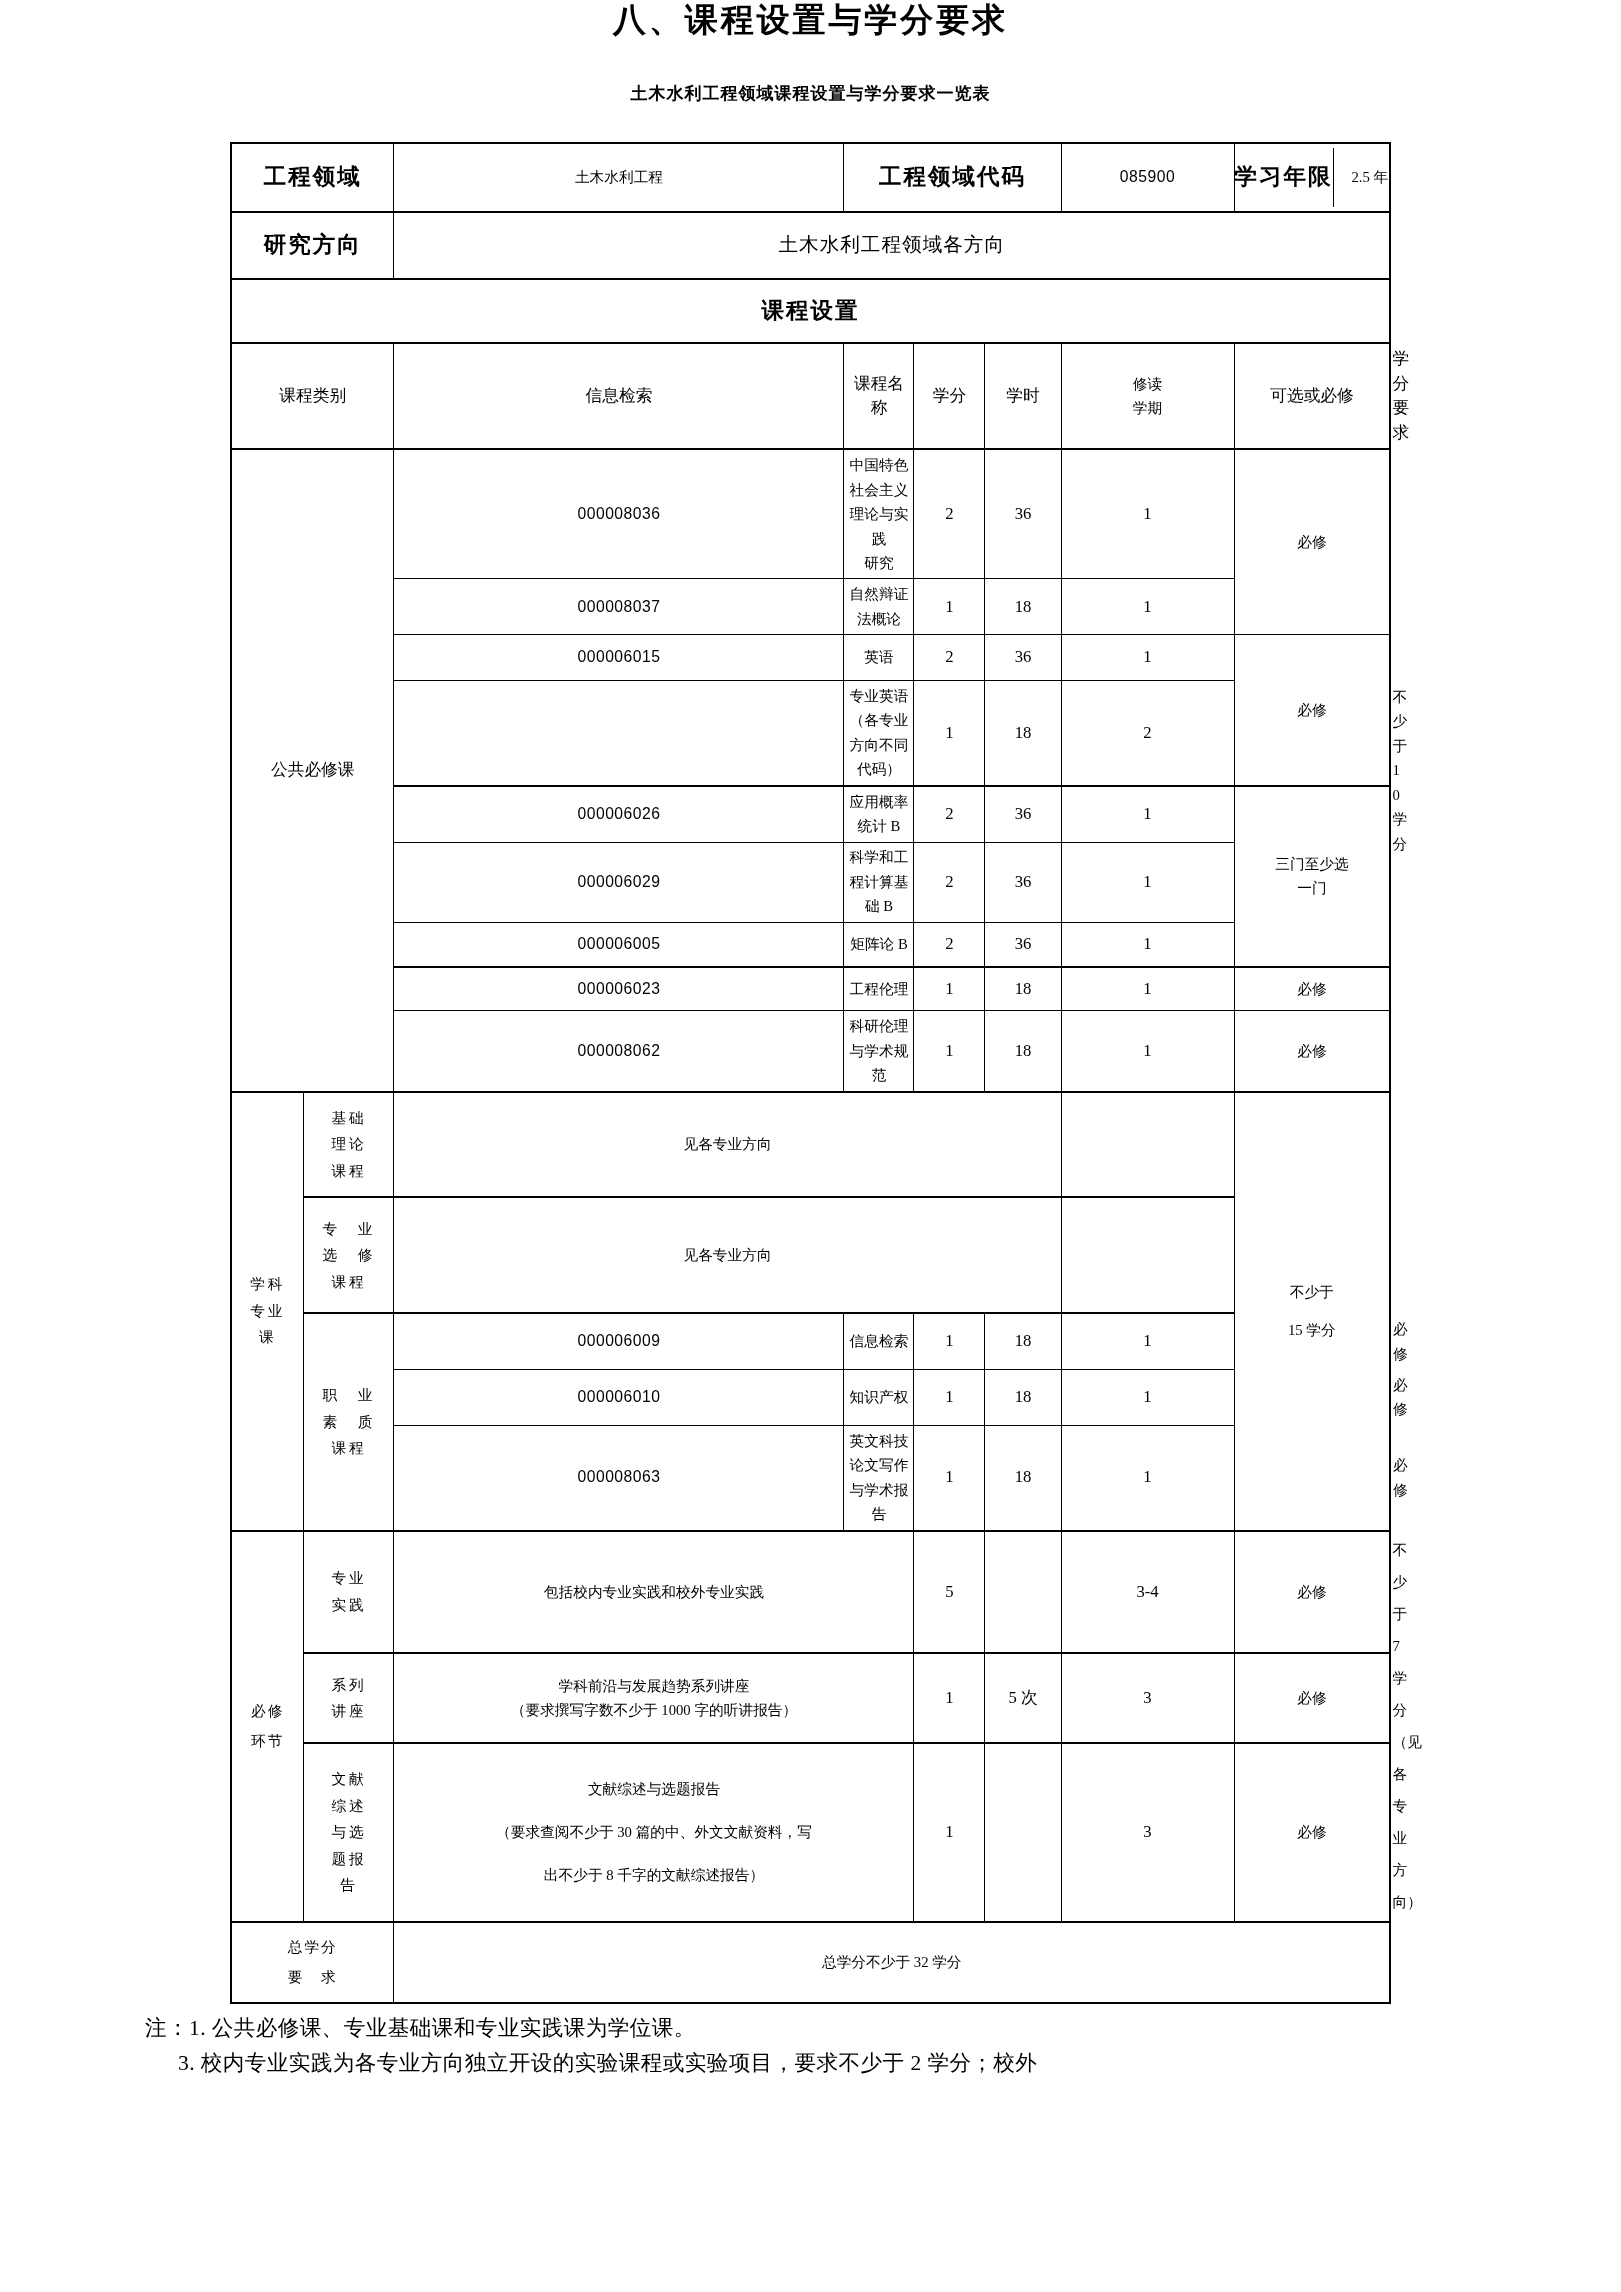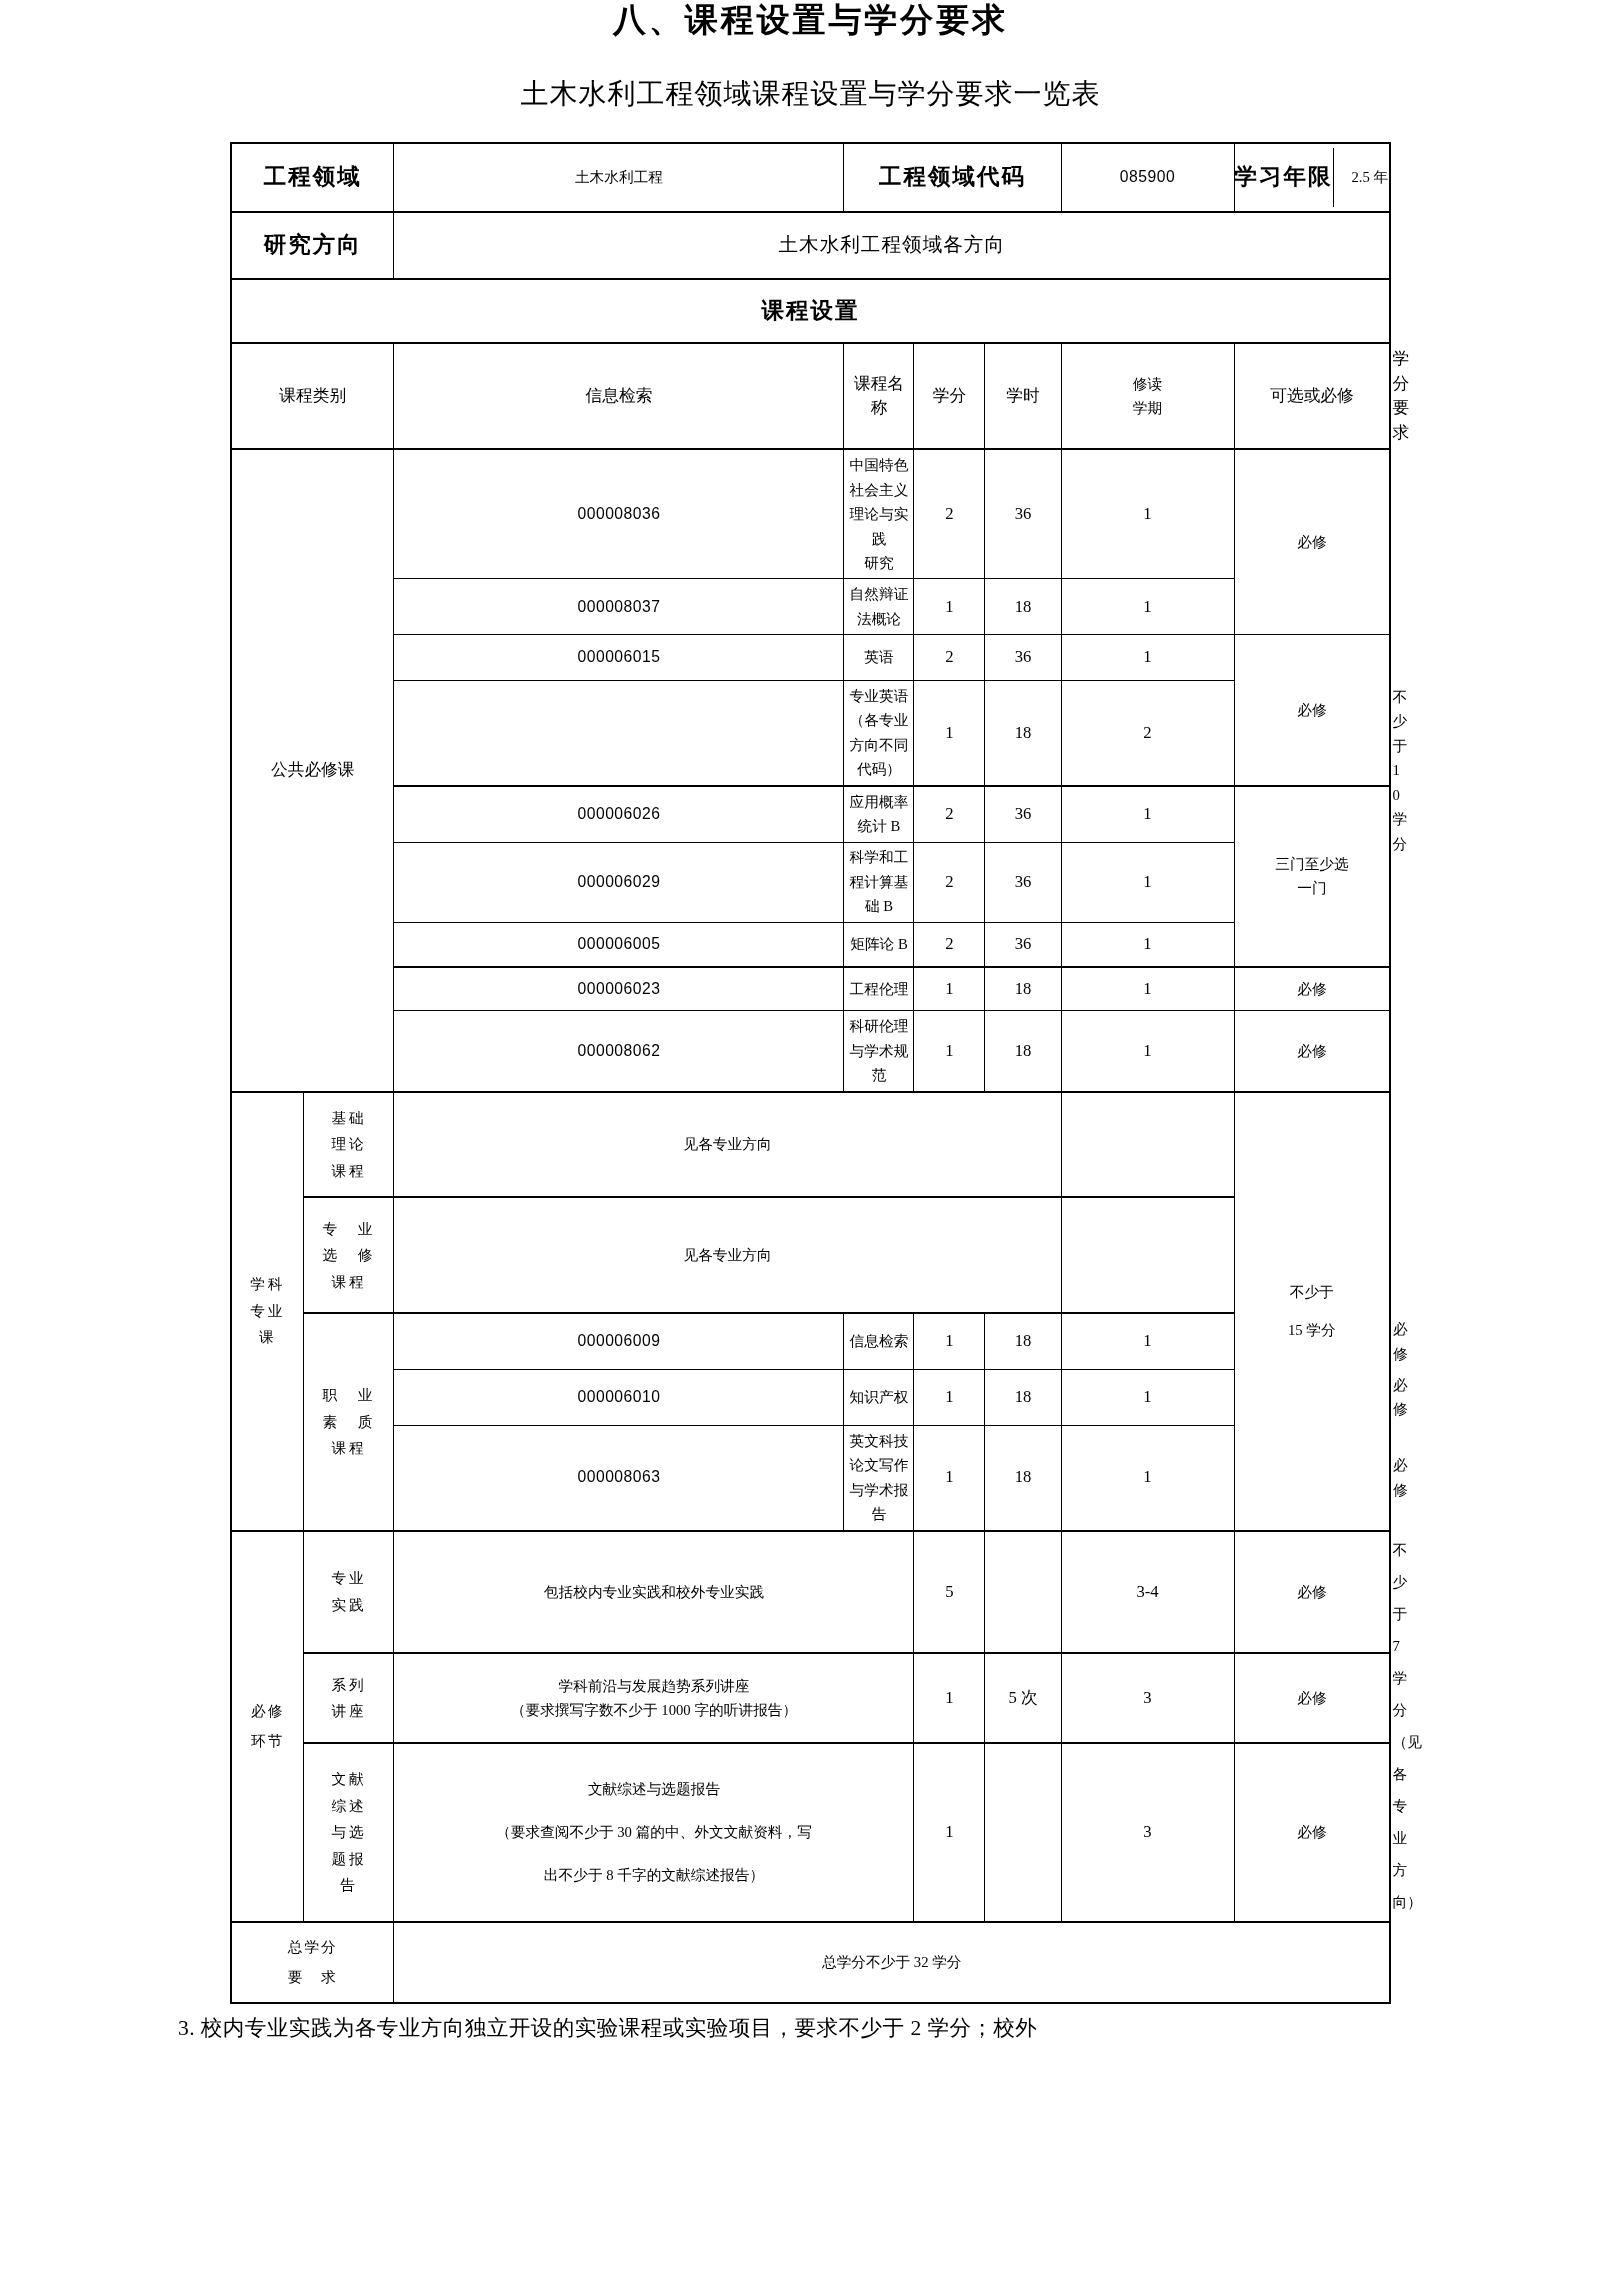"土木水利工程领域课程设置与学分要求一览表" .h2 { font-size: 28px -> 17px; font-weight: normal -> bold }
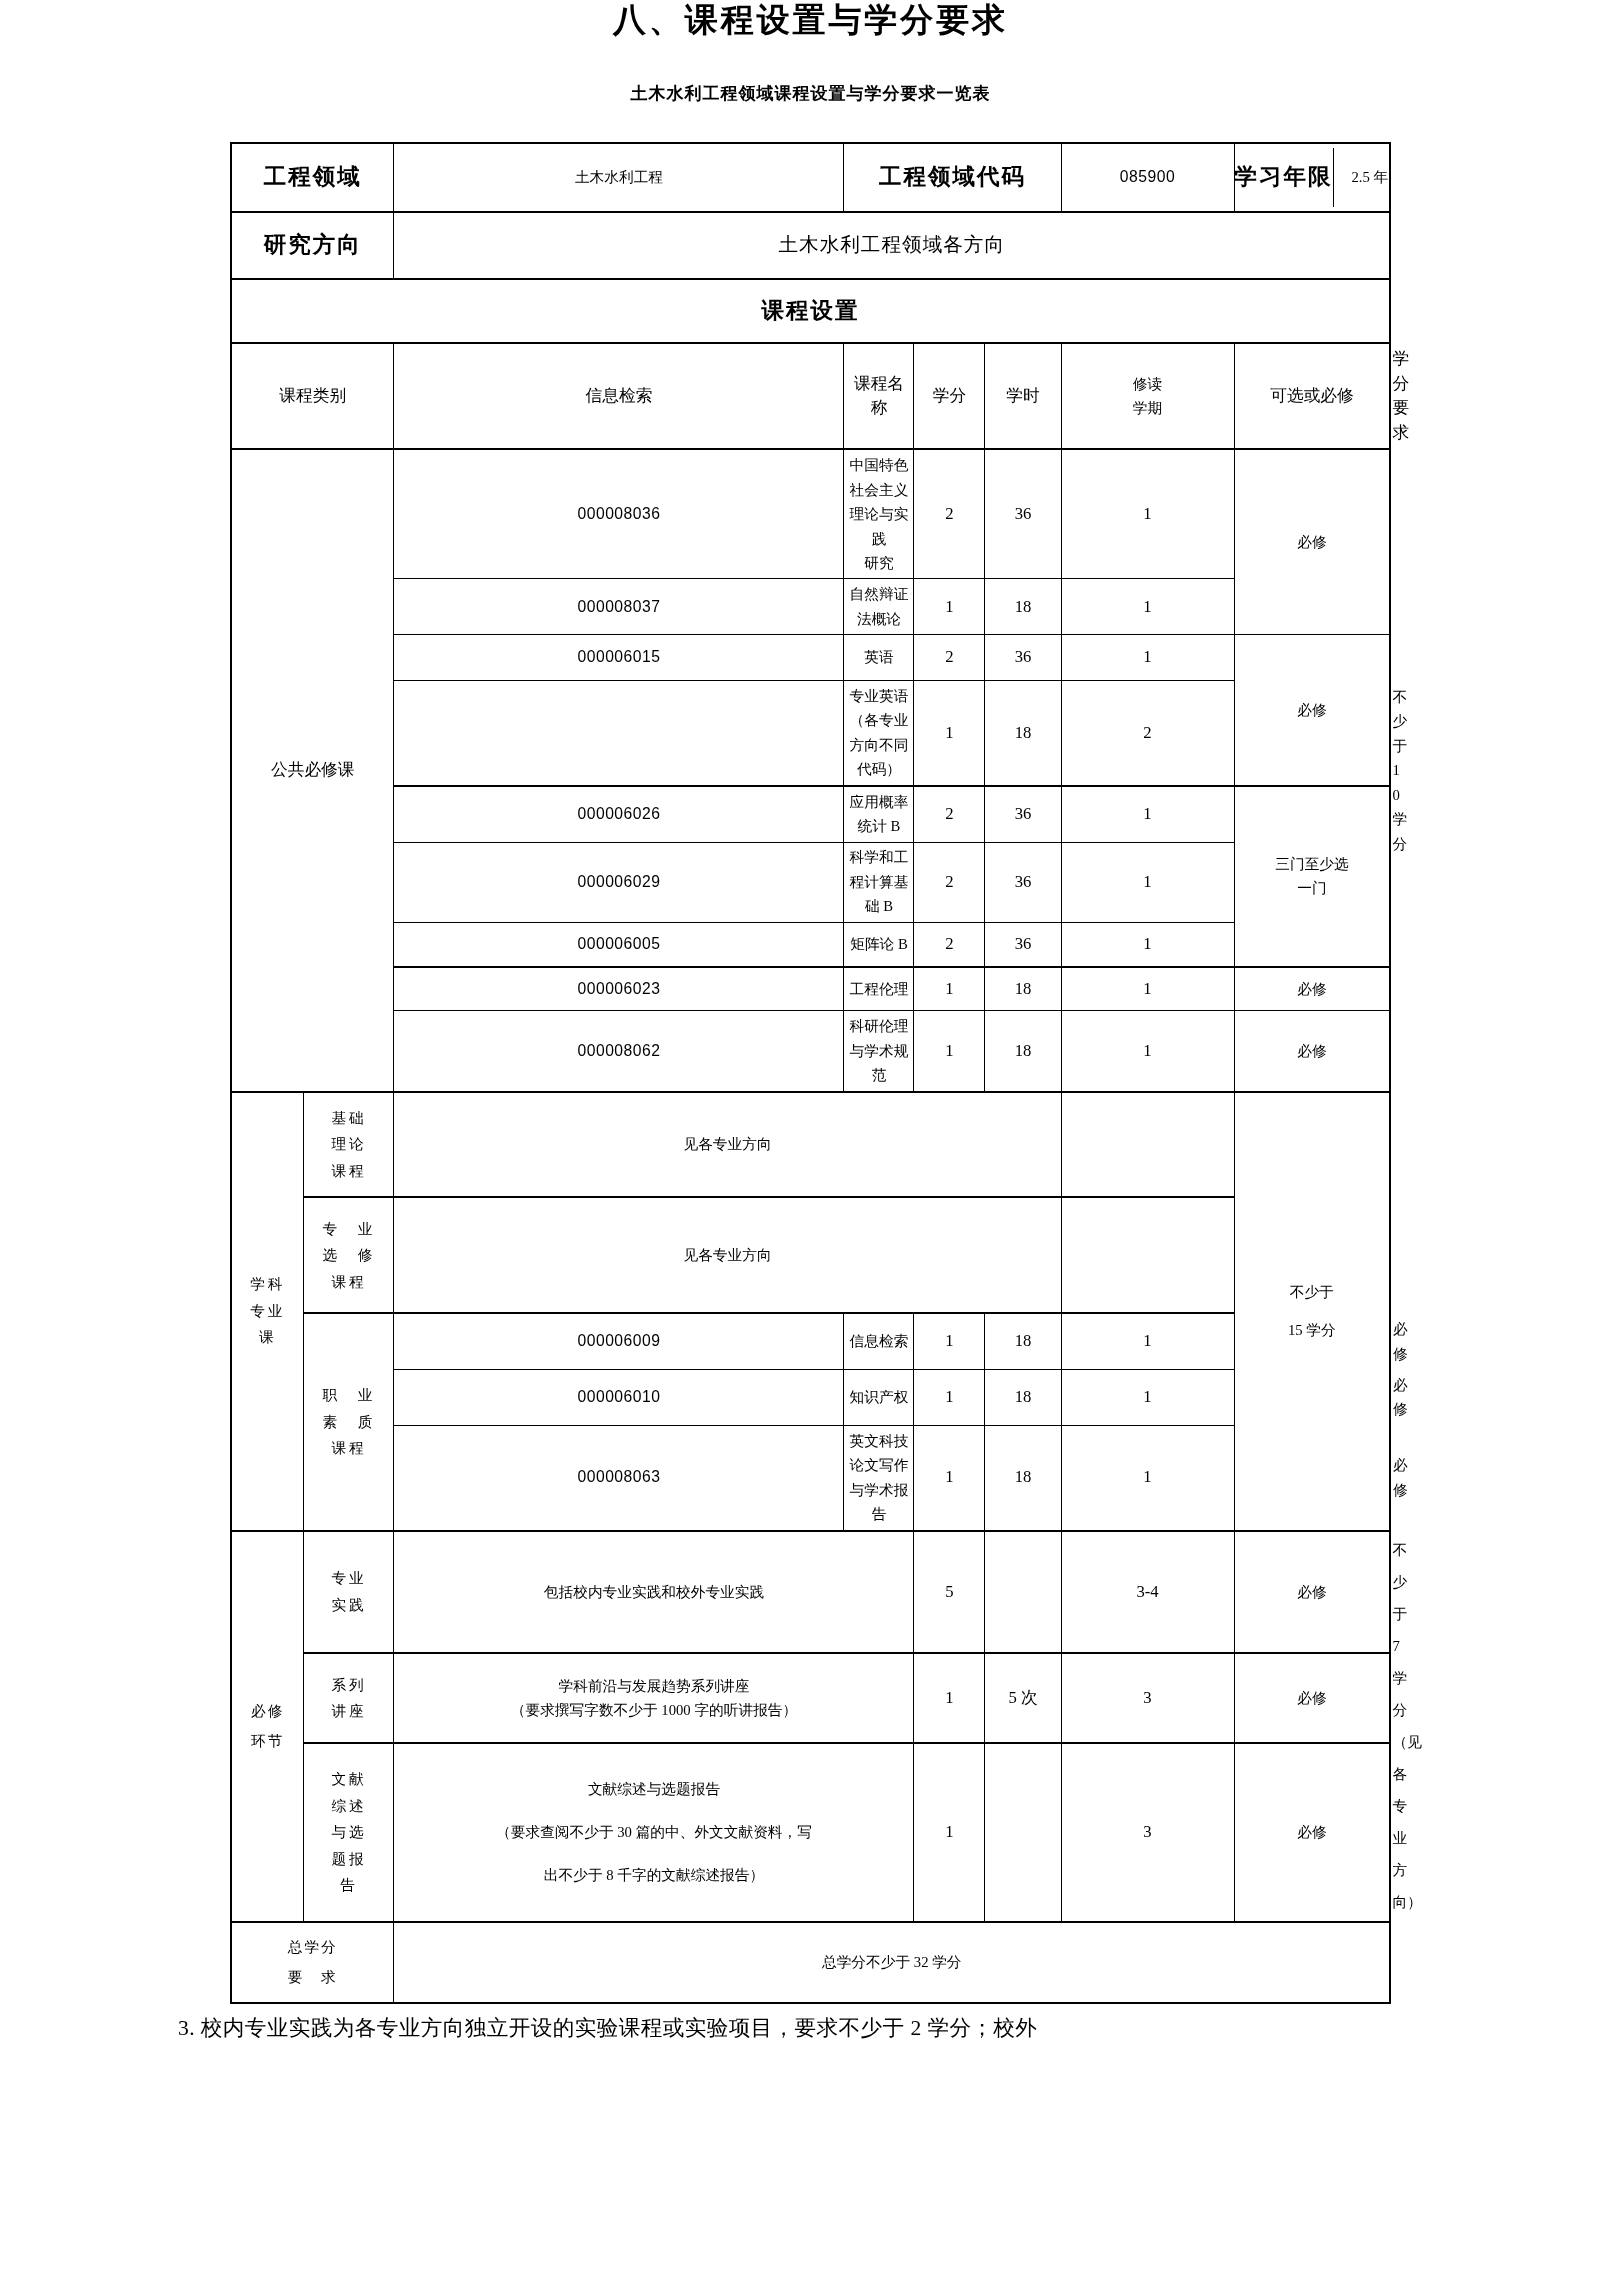"注：1. 公共必修课、专业基础课和专业实践课为学位课。" p { html: none -> <p>注：1. 公共必修课、专业基础课和专业实践课为学位课。</p> }
